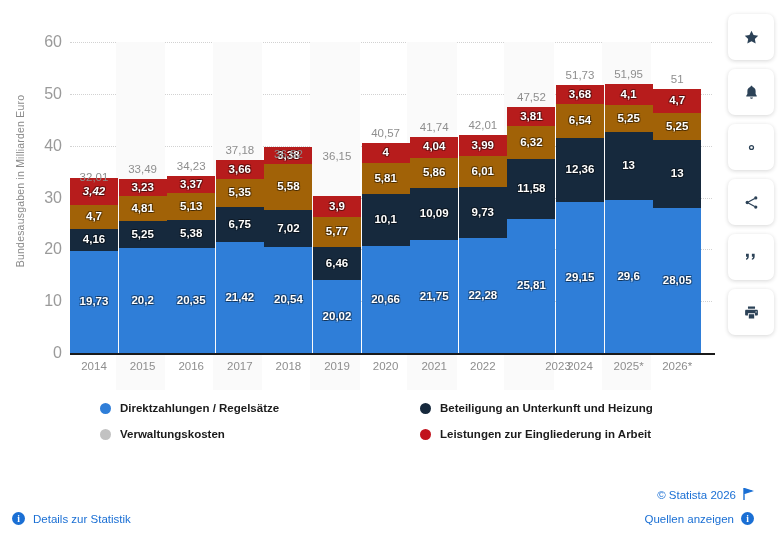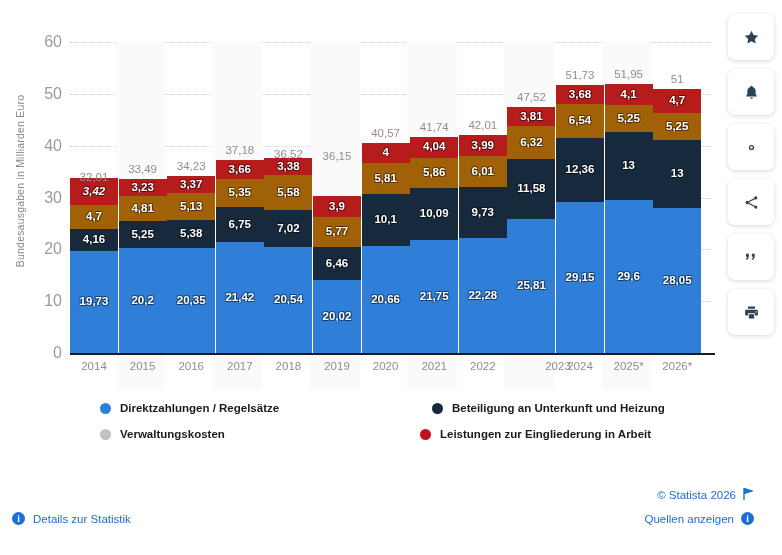"5,58" div.seg { height: 35px -> 46px }
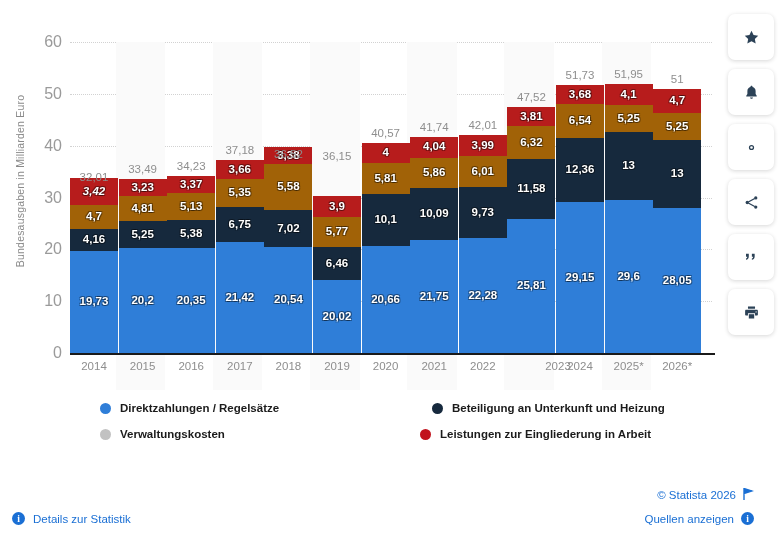"Beteiligung an Unterkunft und Heizung" div.leg-item { left: 332px -> 320px }
